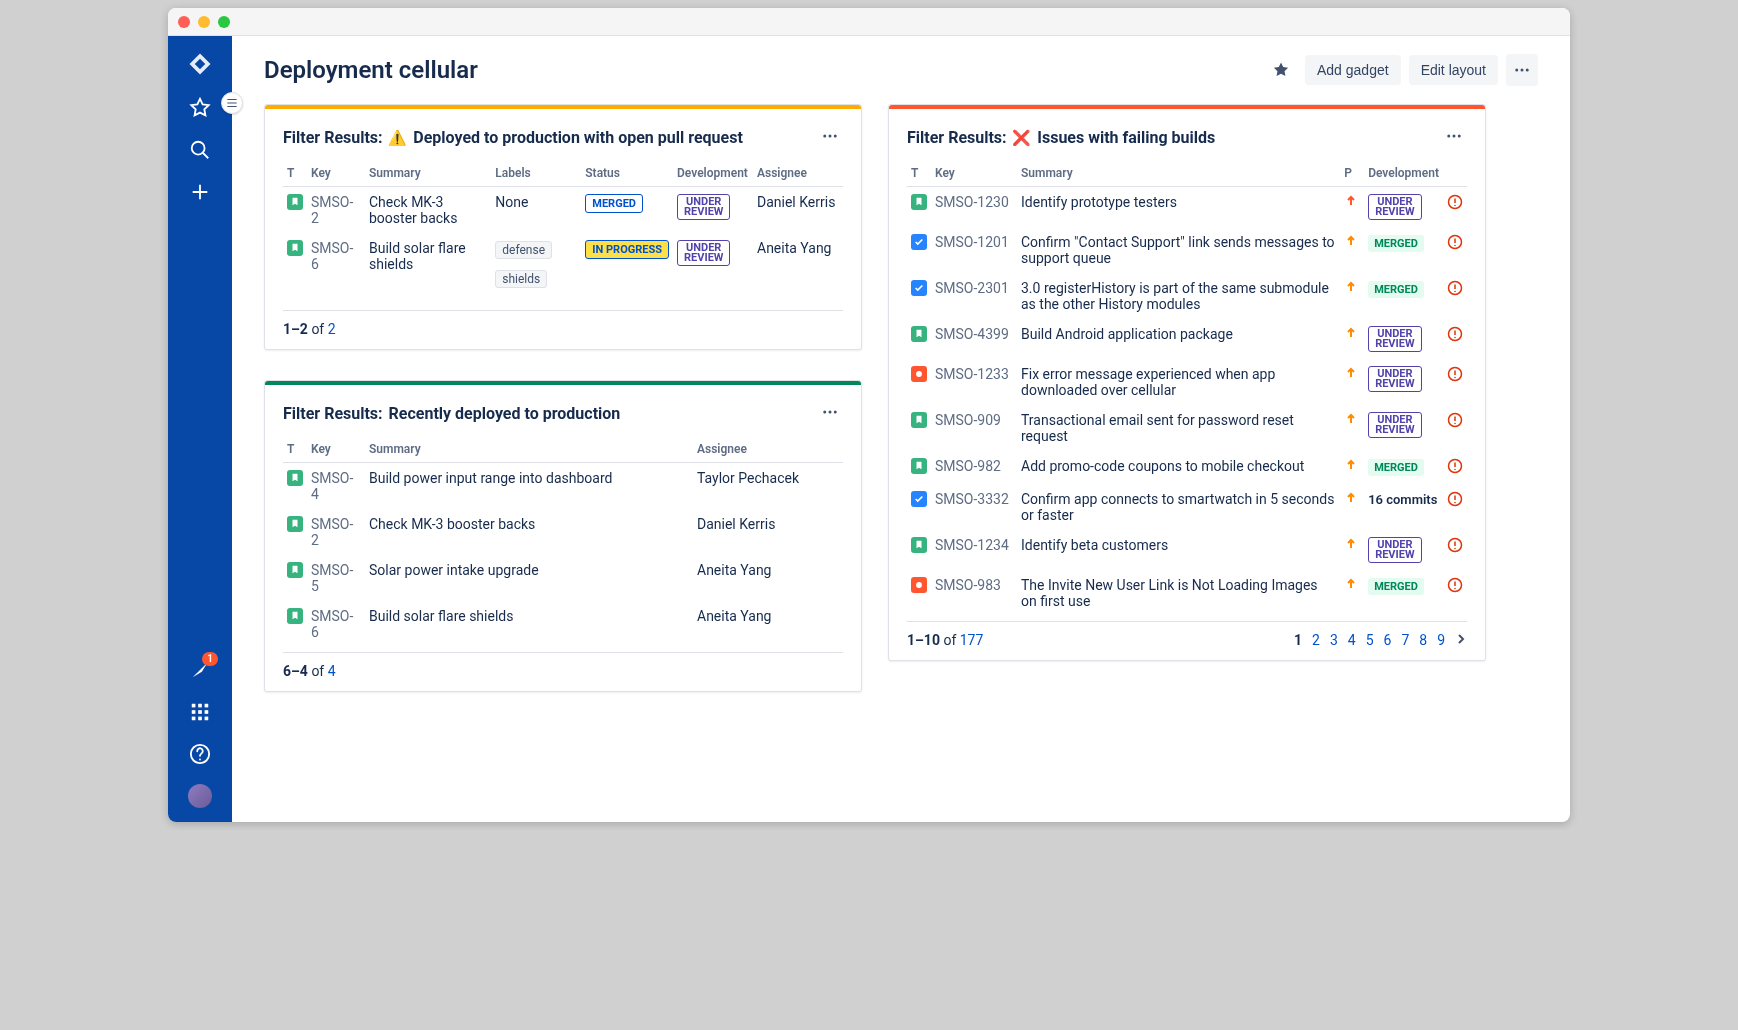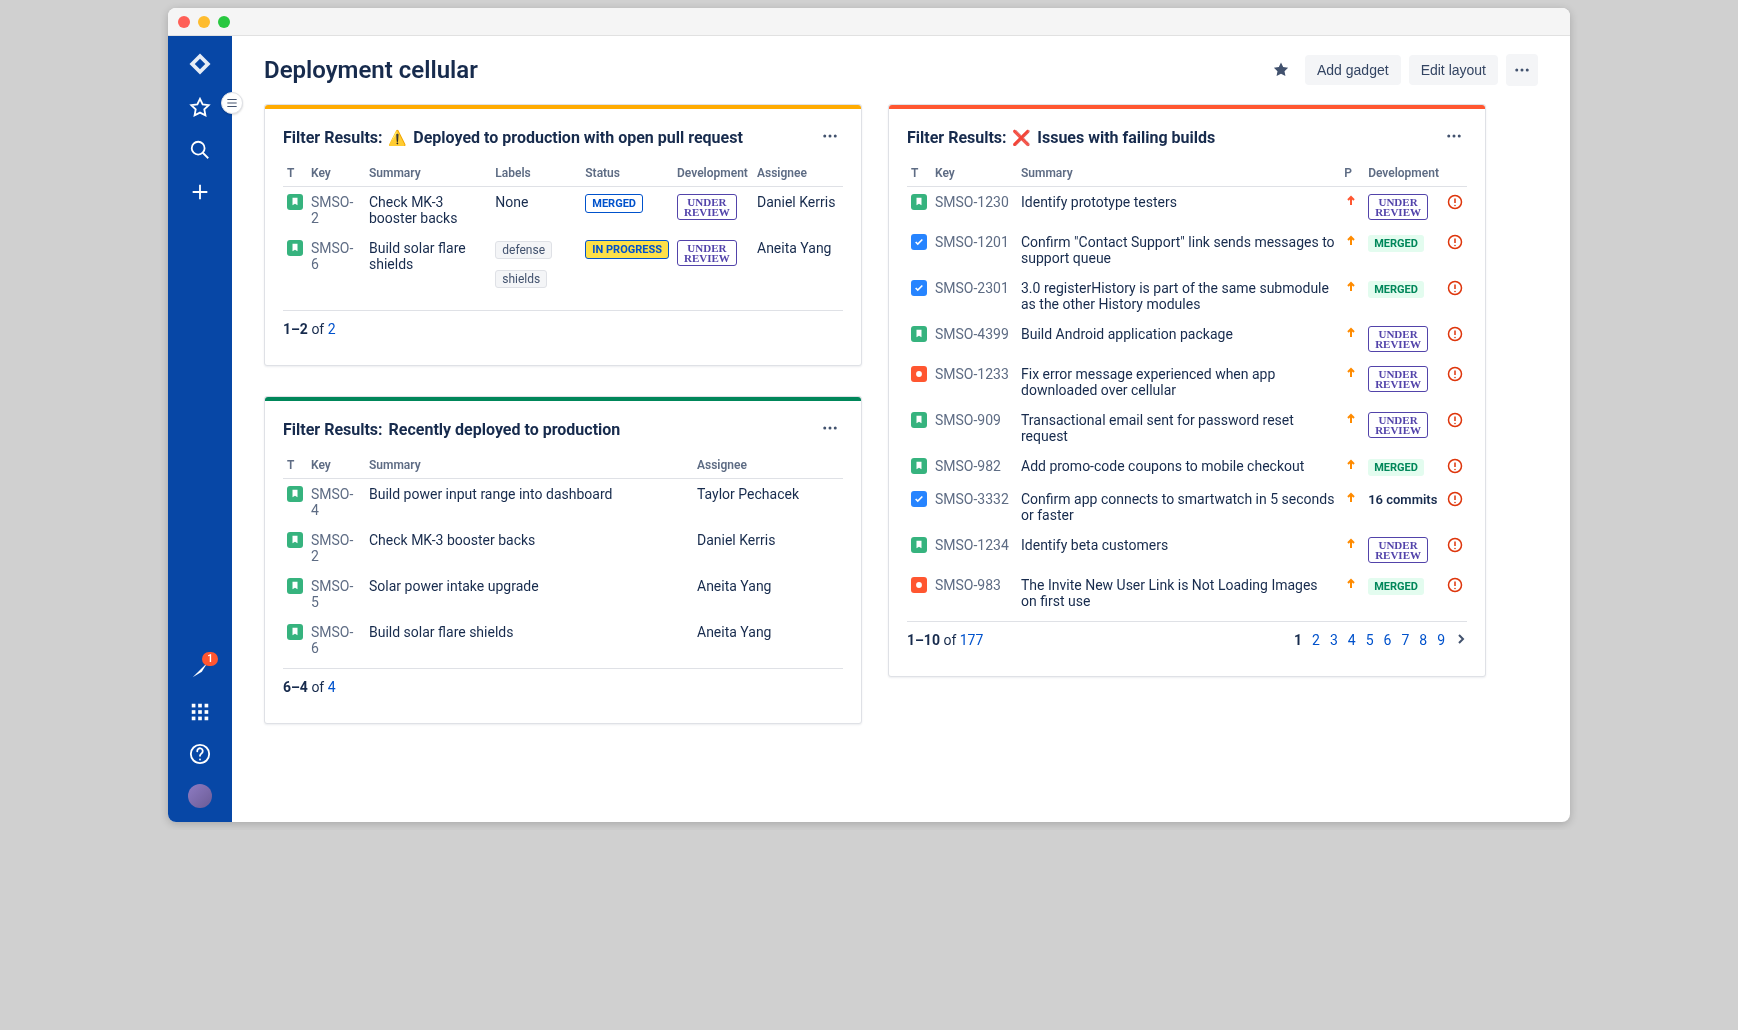"Filter Results:" .card-body { padding: 14px 18px 28px -> 14px 18px 12px }
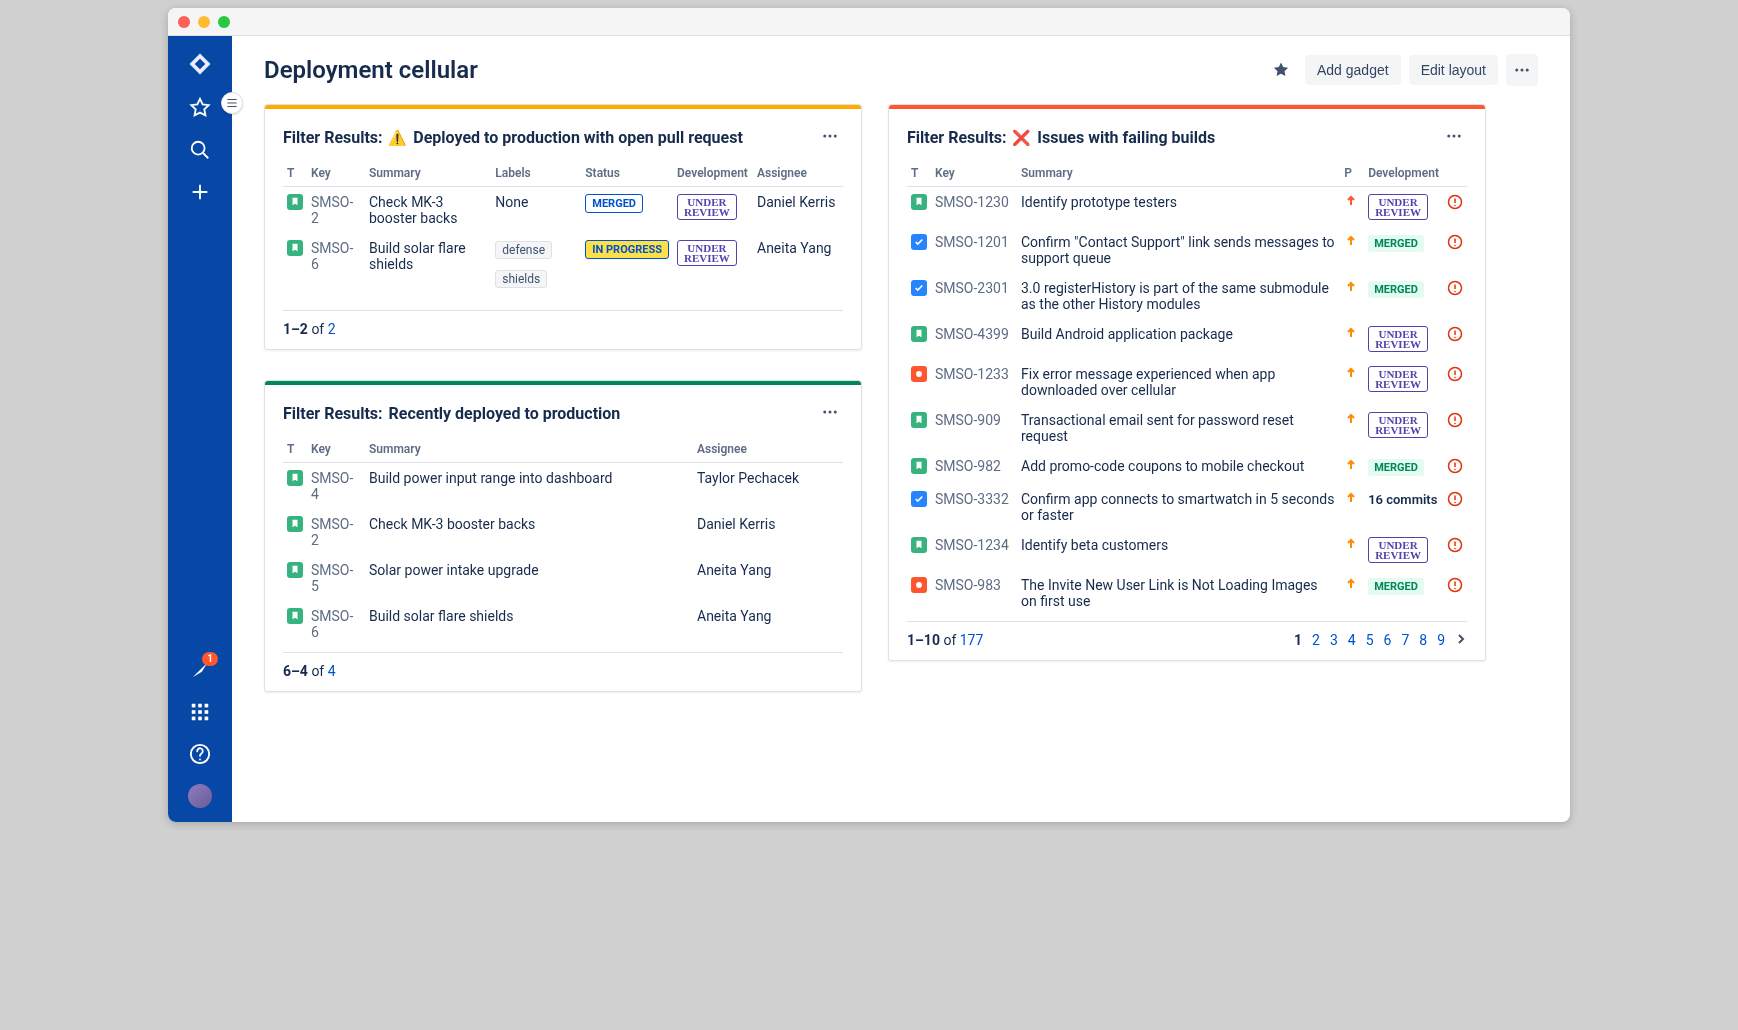"UNDER" .dev-review { font-family: Liberation Serif, serif -> none }
